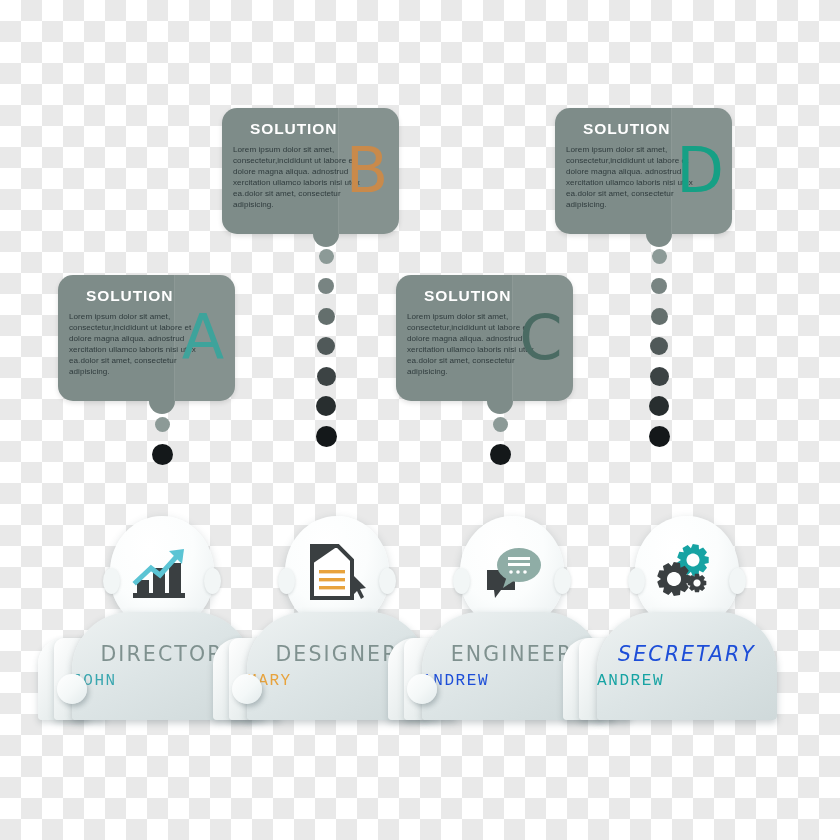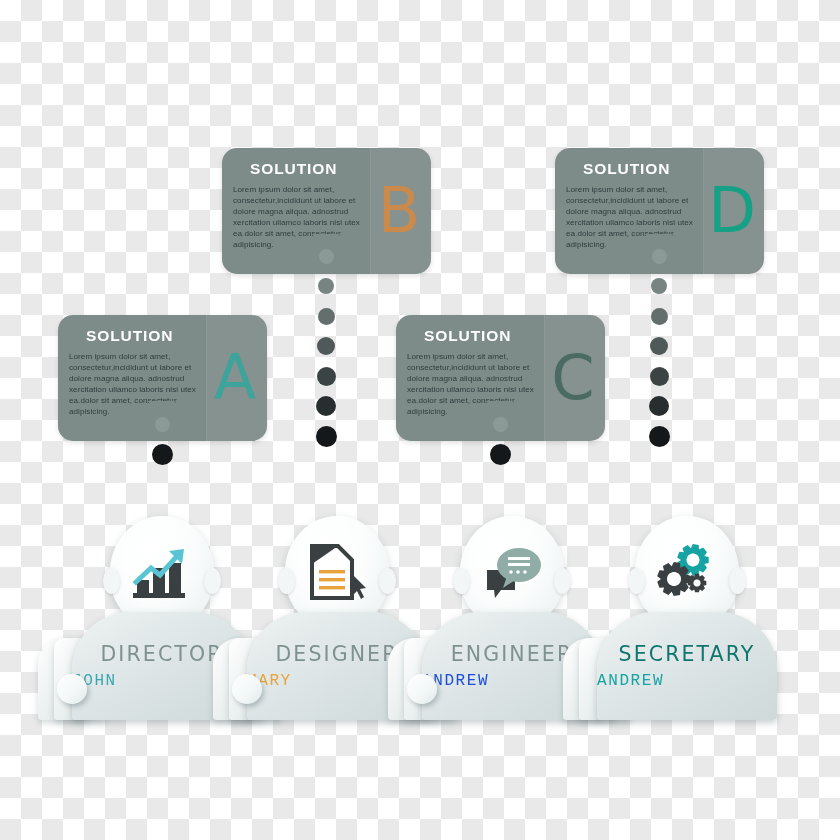"SOLUTION" .card { margin-top: 40px -> none; width: 209px -> 177px }
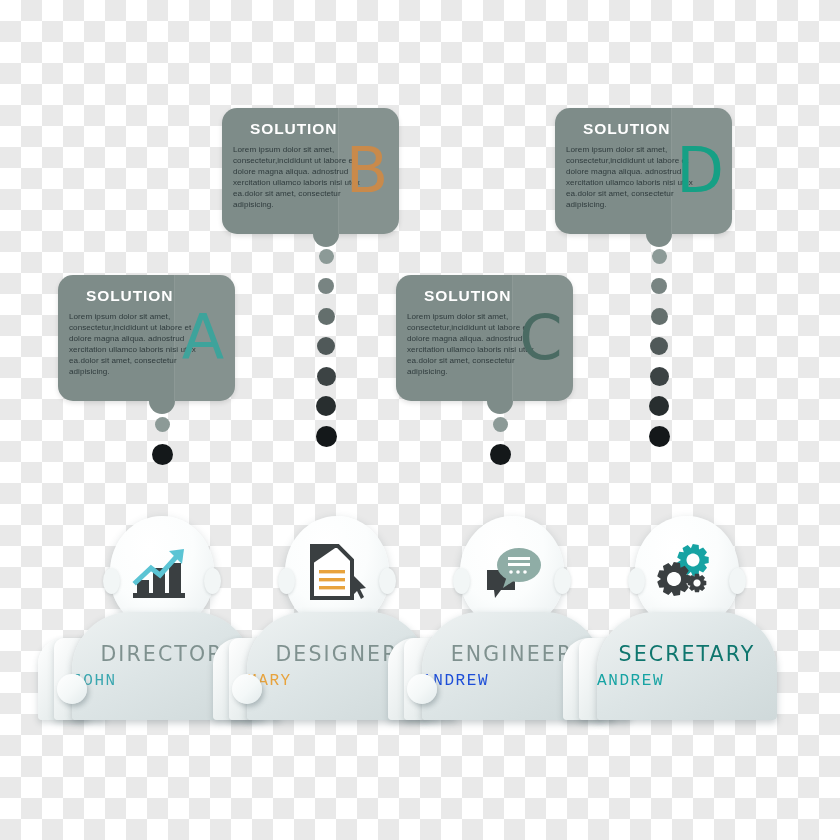"SECRETARY" div.role { color: #0f766e -> #1d4ed8; font-style: none -> italic }
